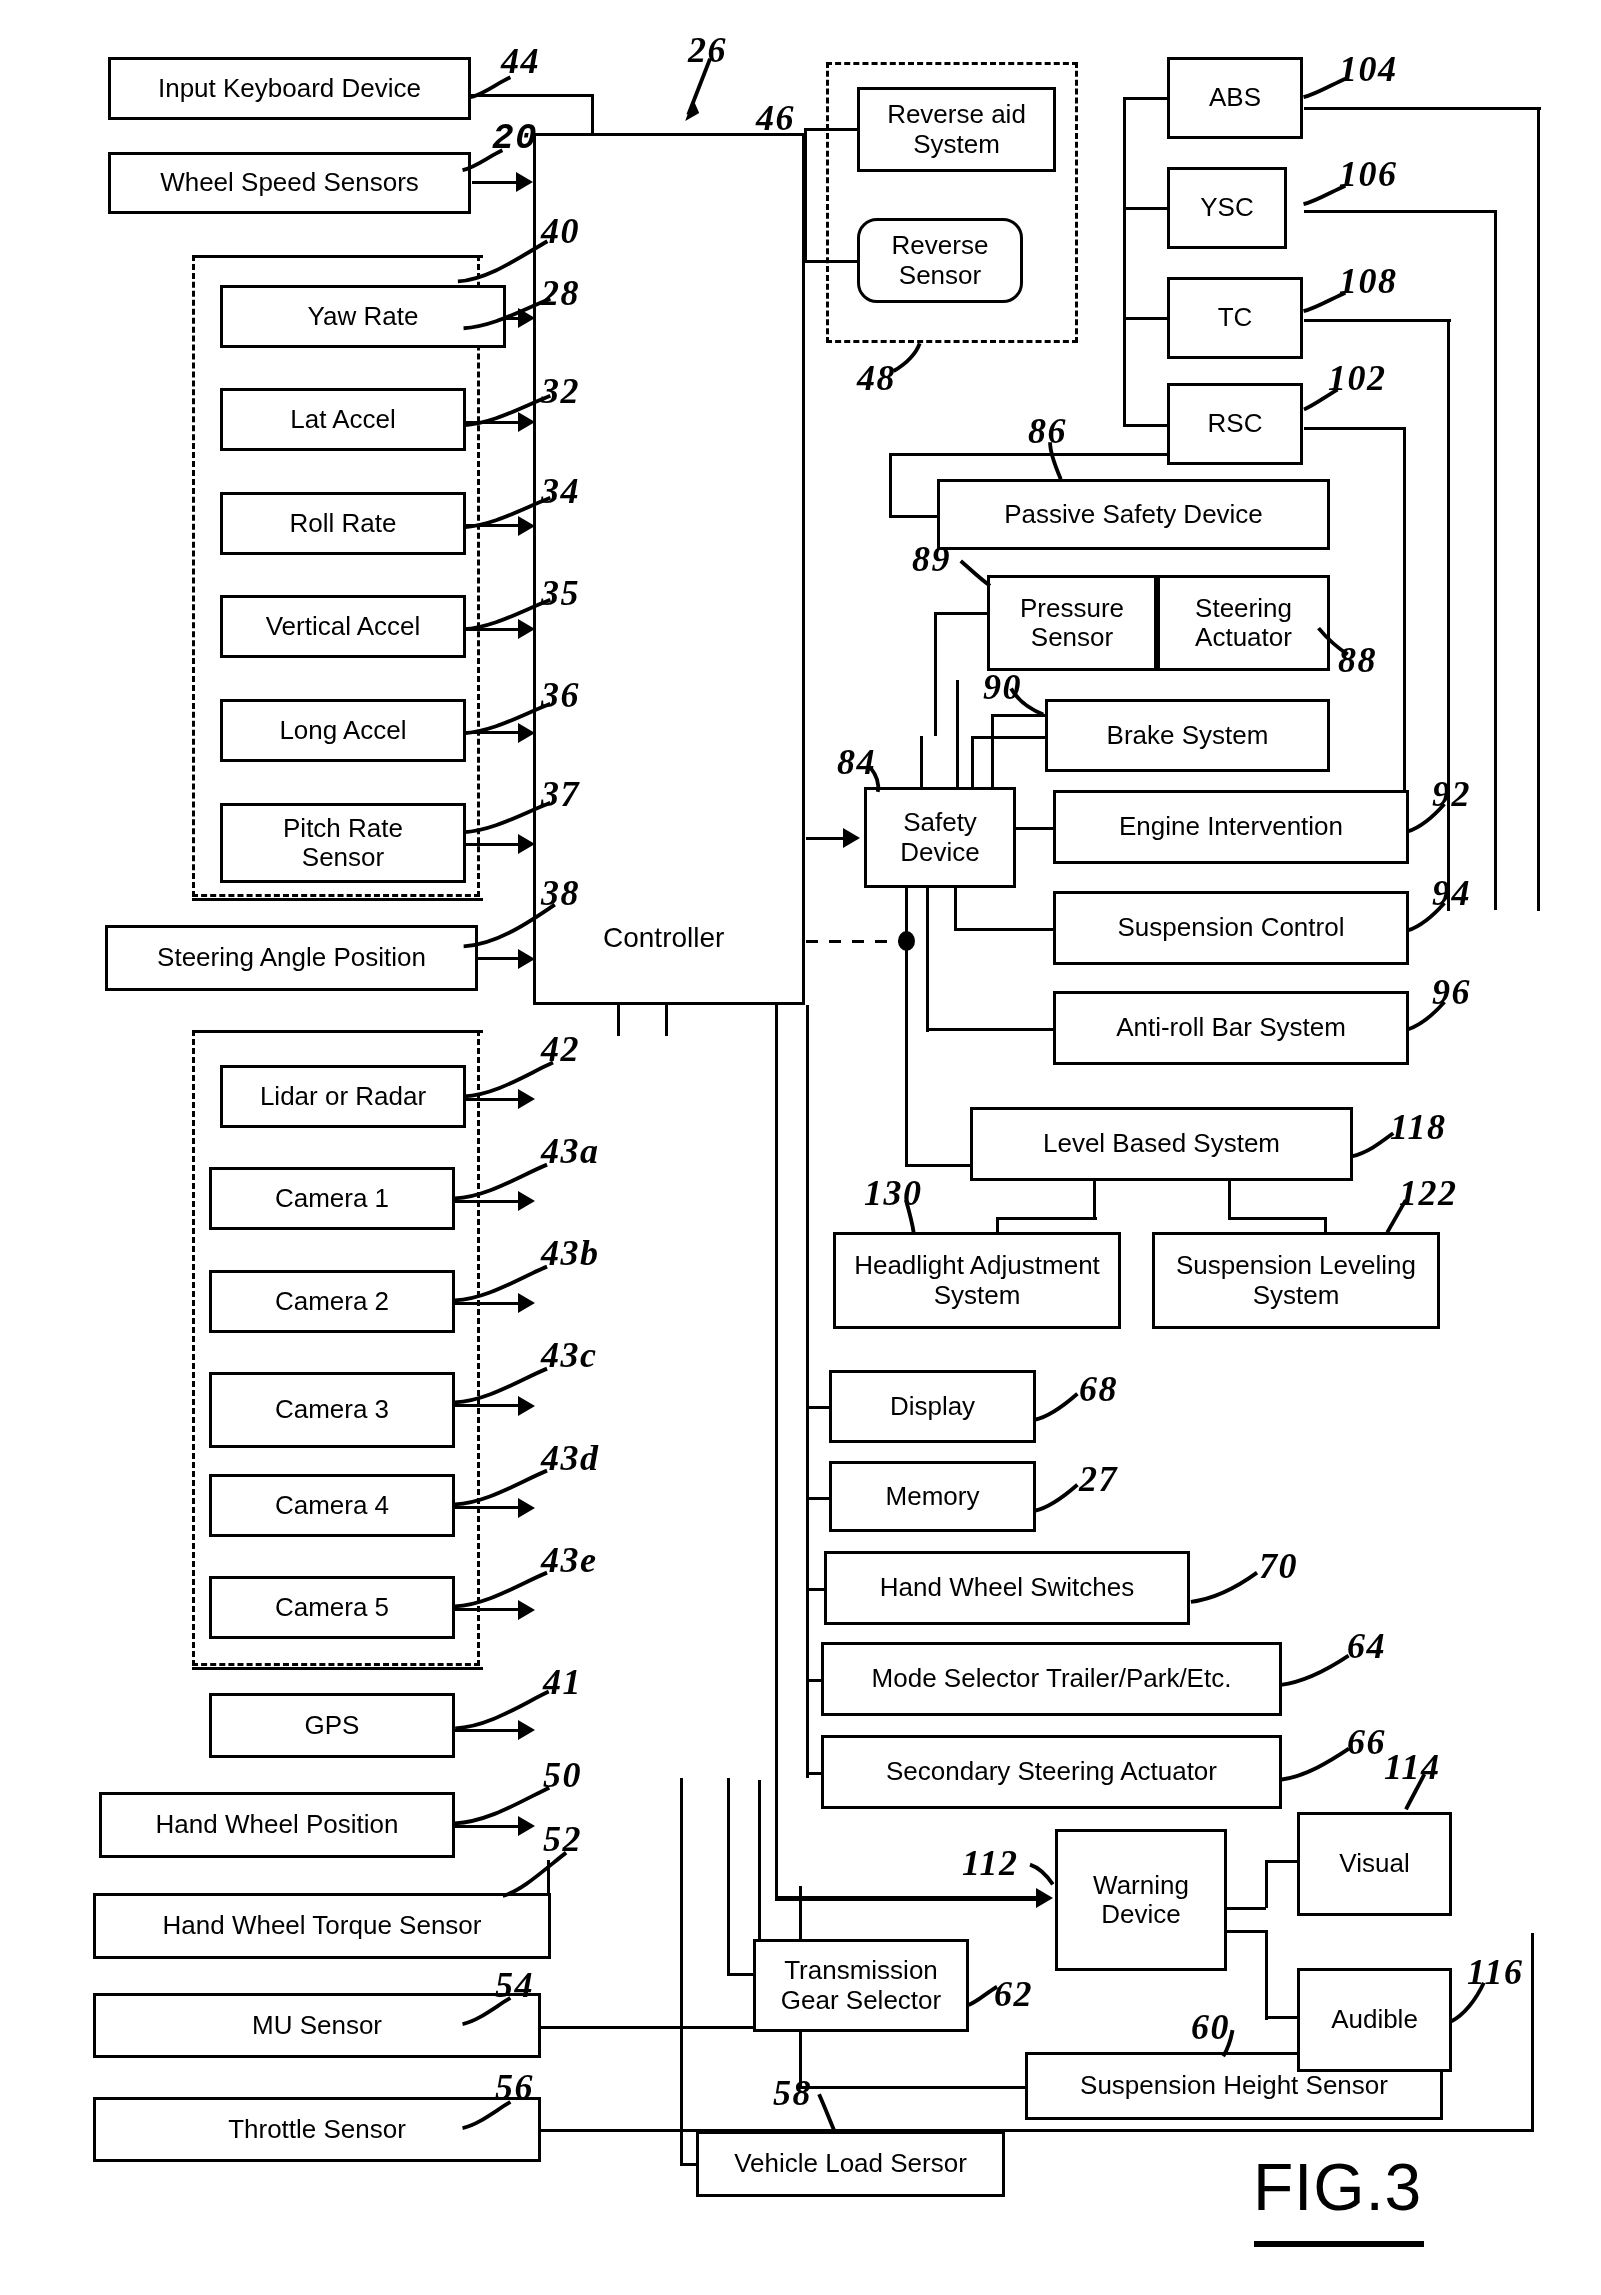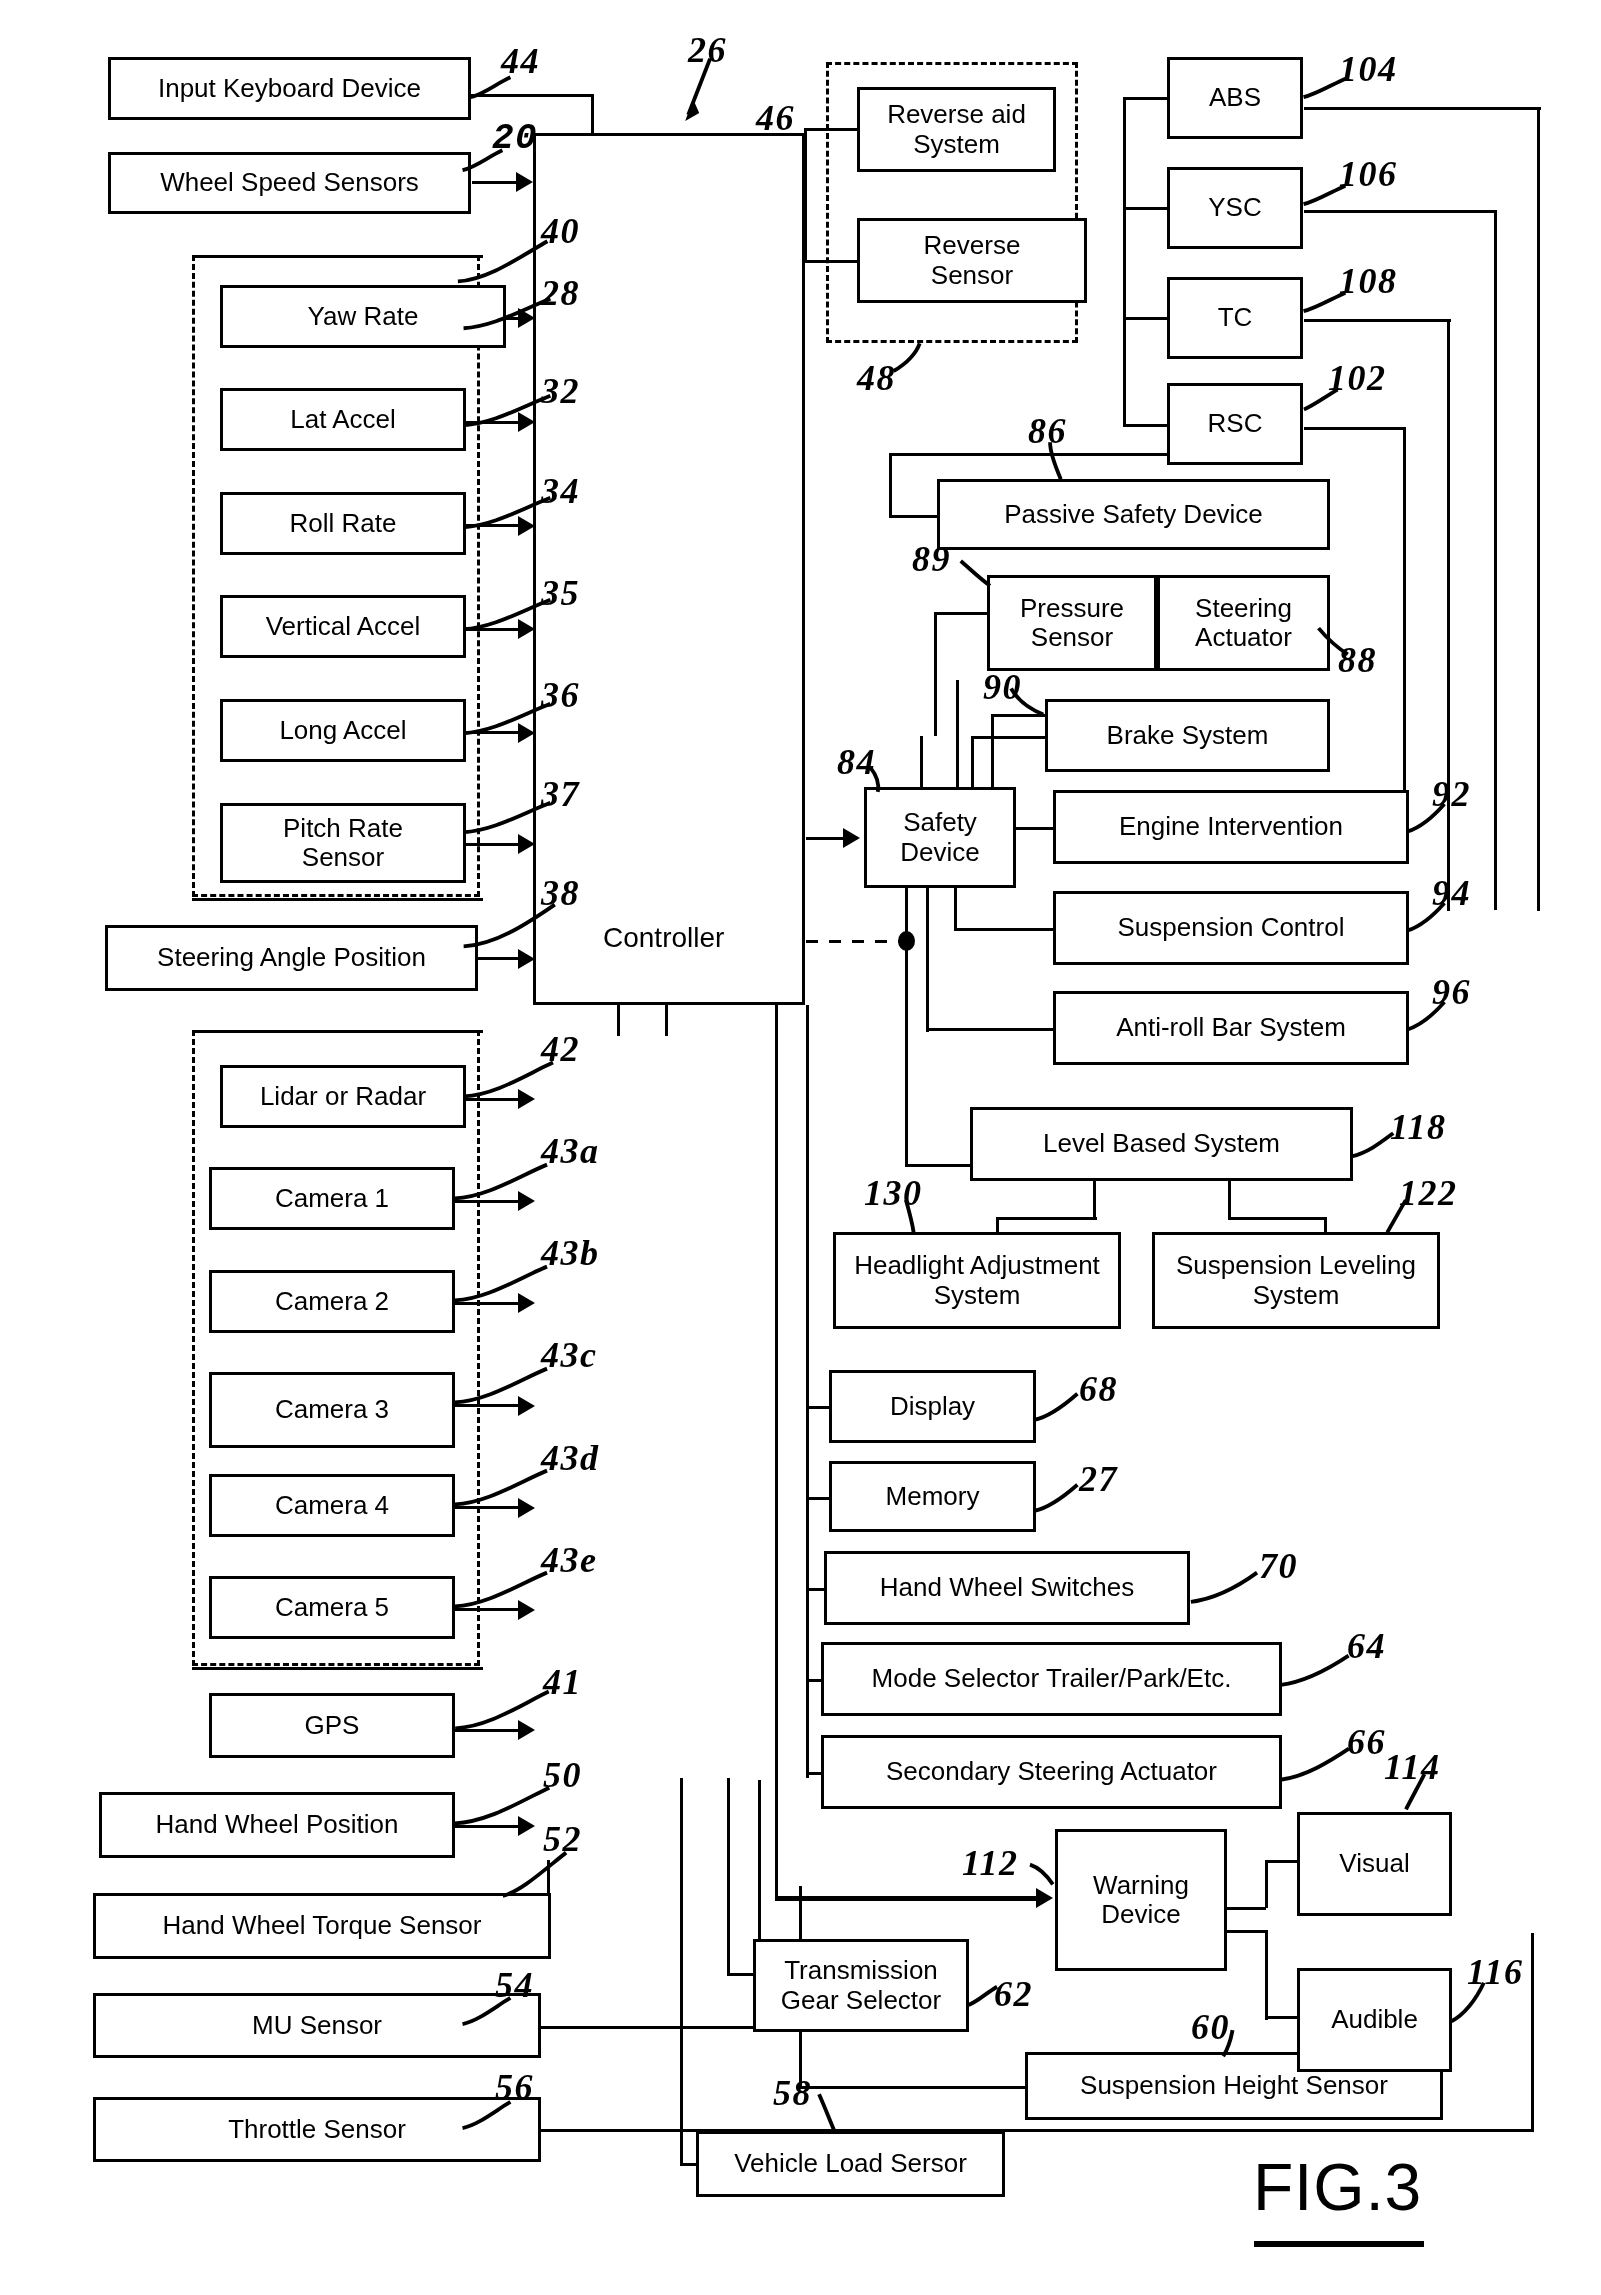"YSC" div.blk { width: 136px -> 120px }
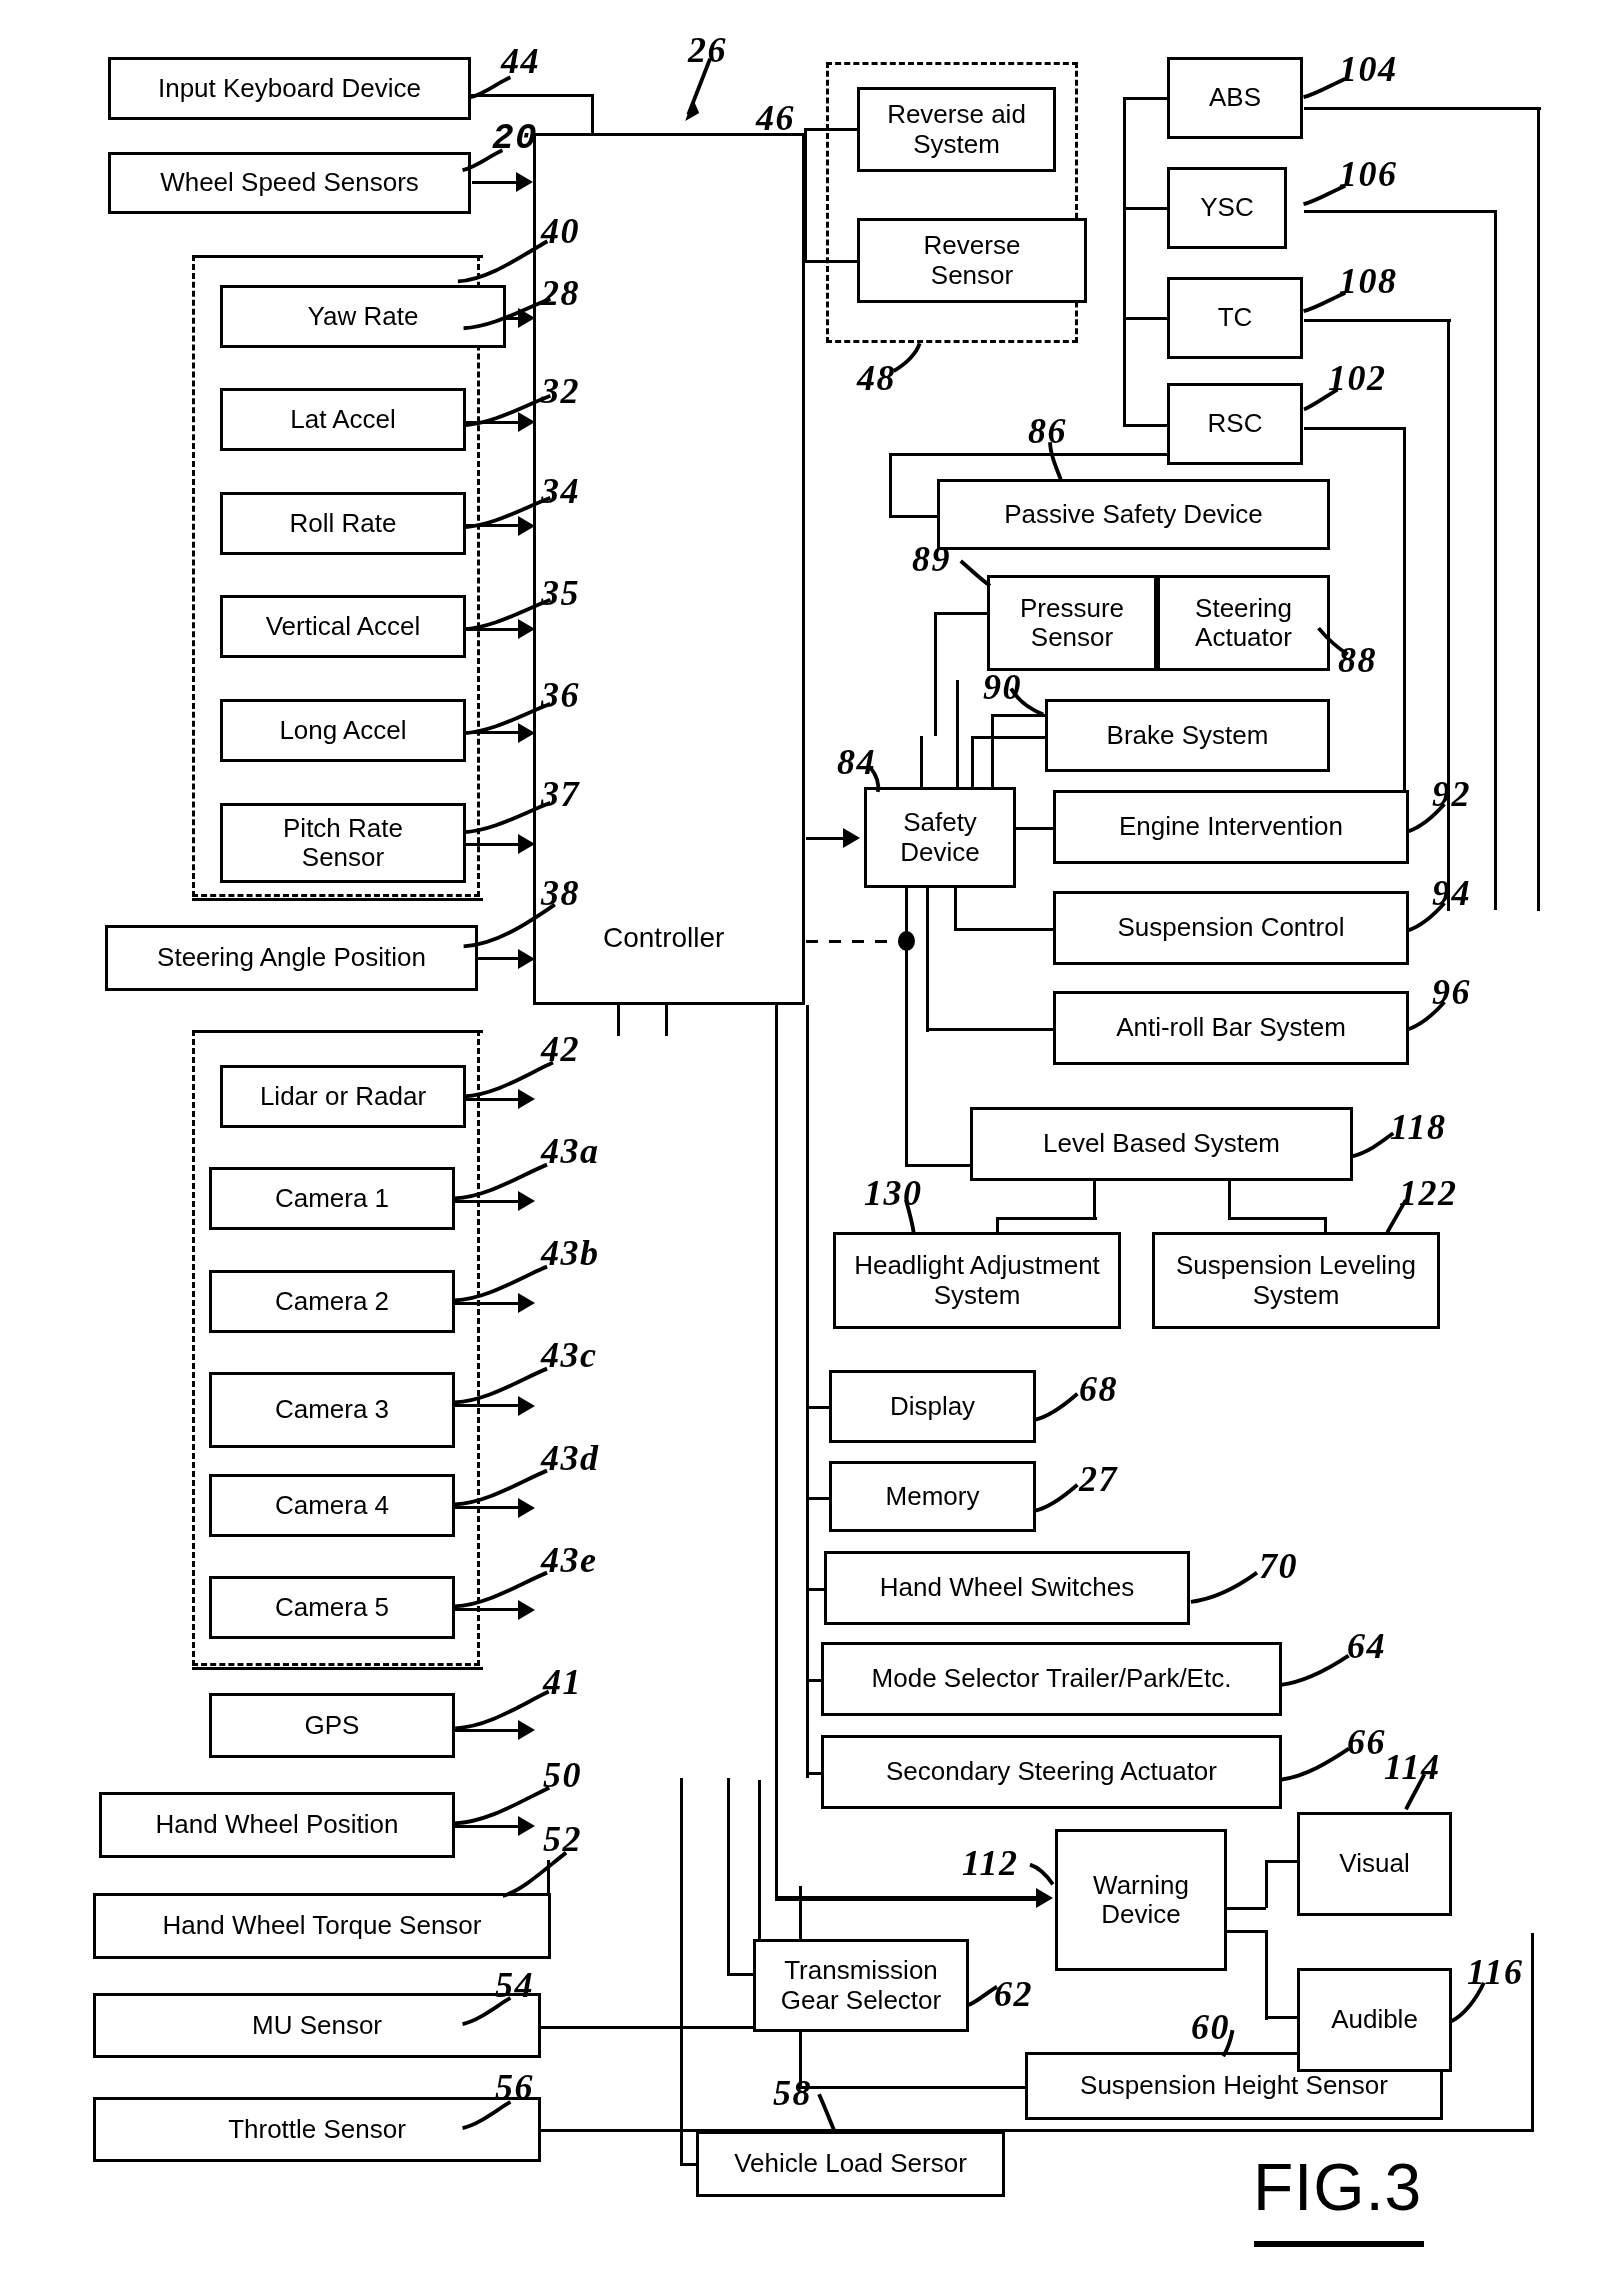"Reverse Sensor" div.blk { border-radius: none -> 20px; width: 230px -> 166px }
